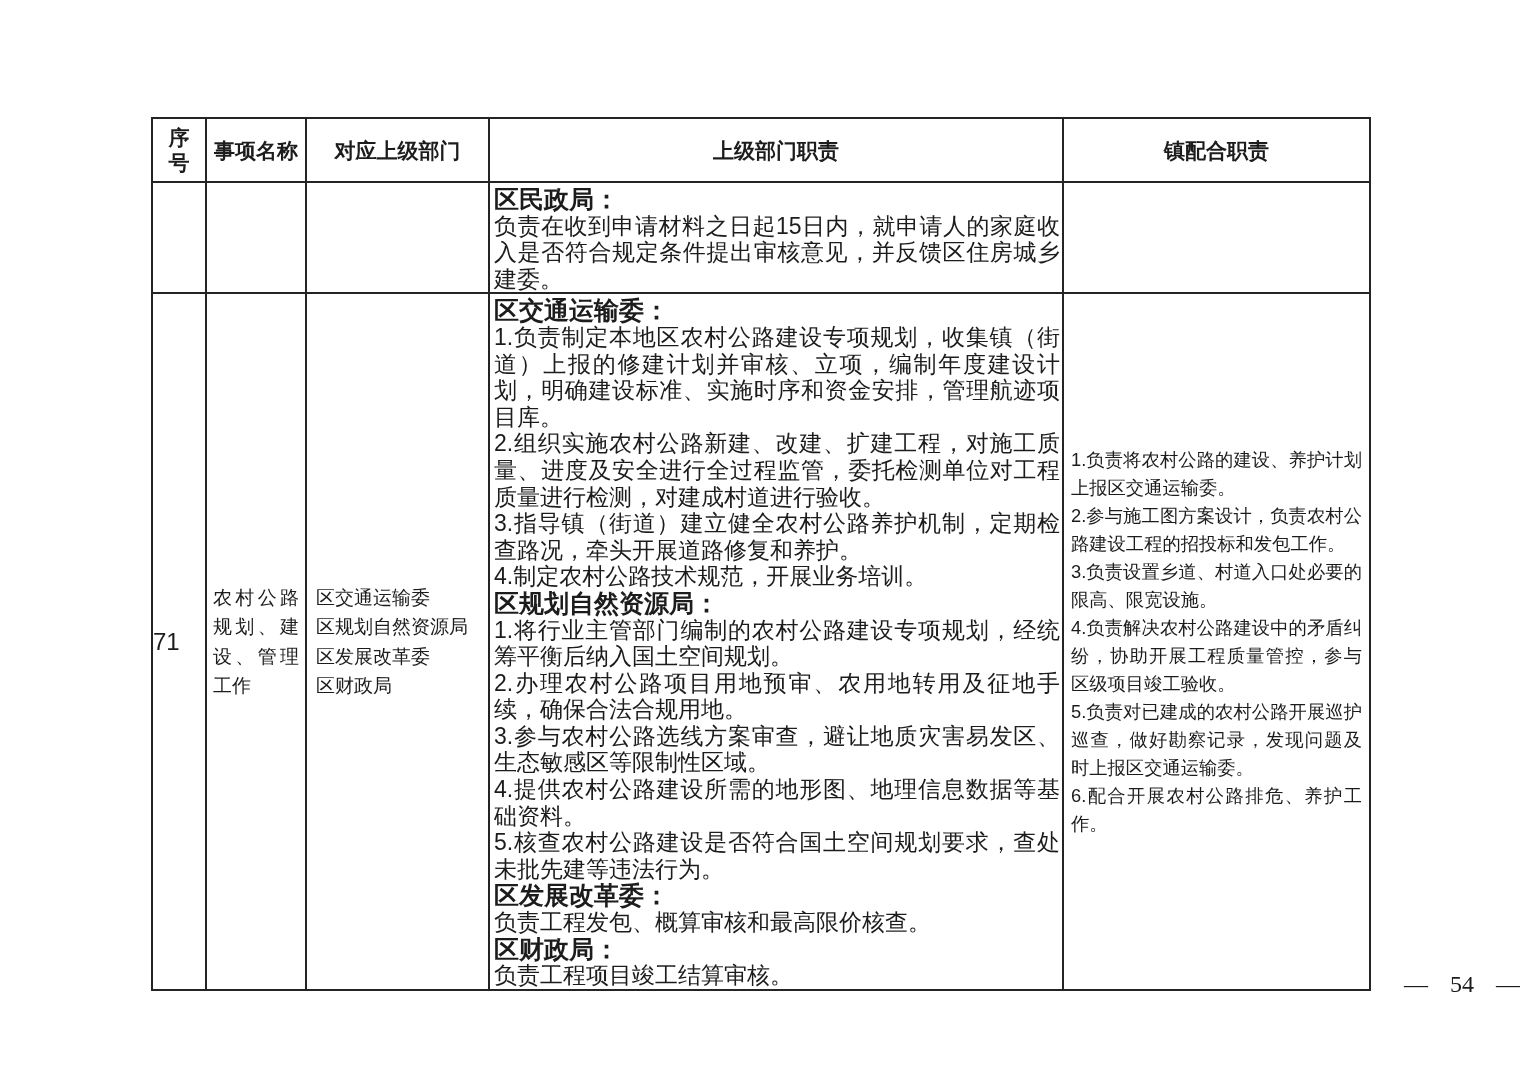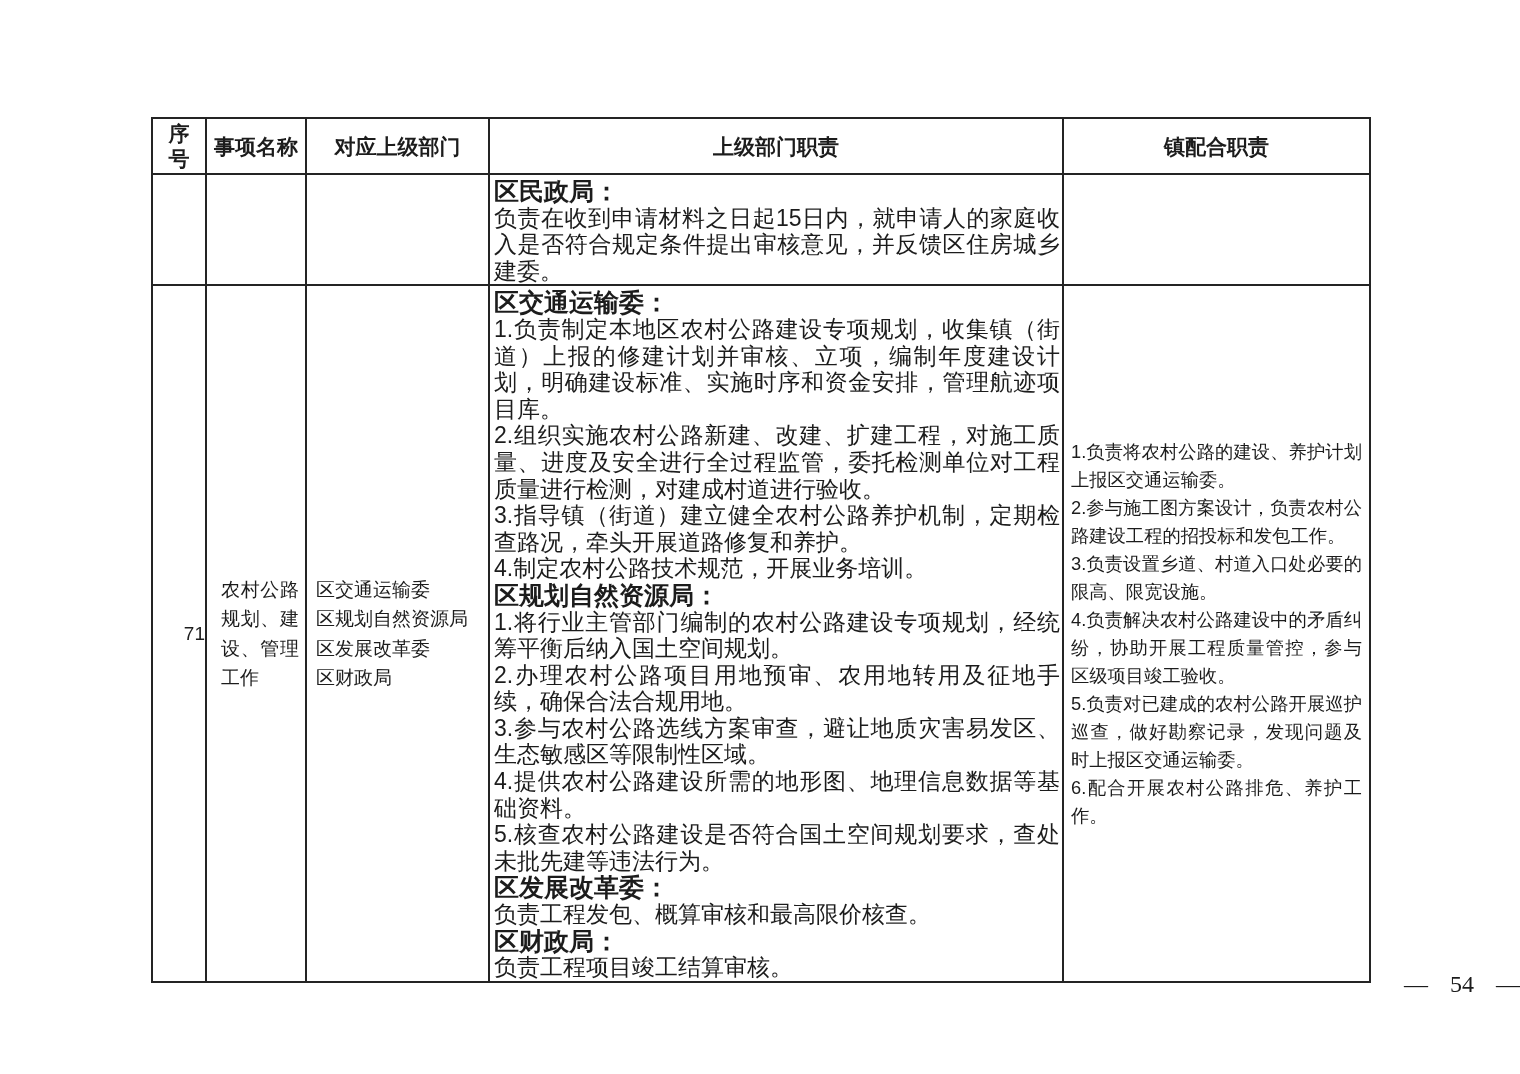"序号" .doc thead tr { height: 56px -> 64px }
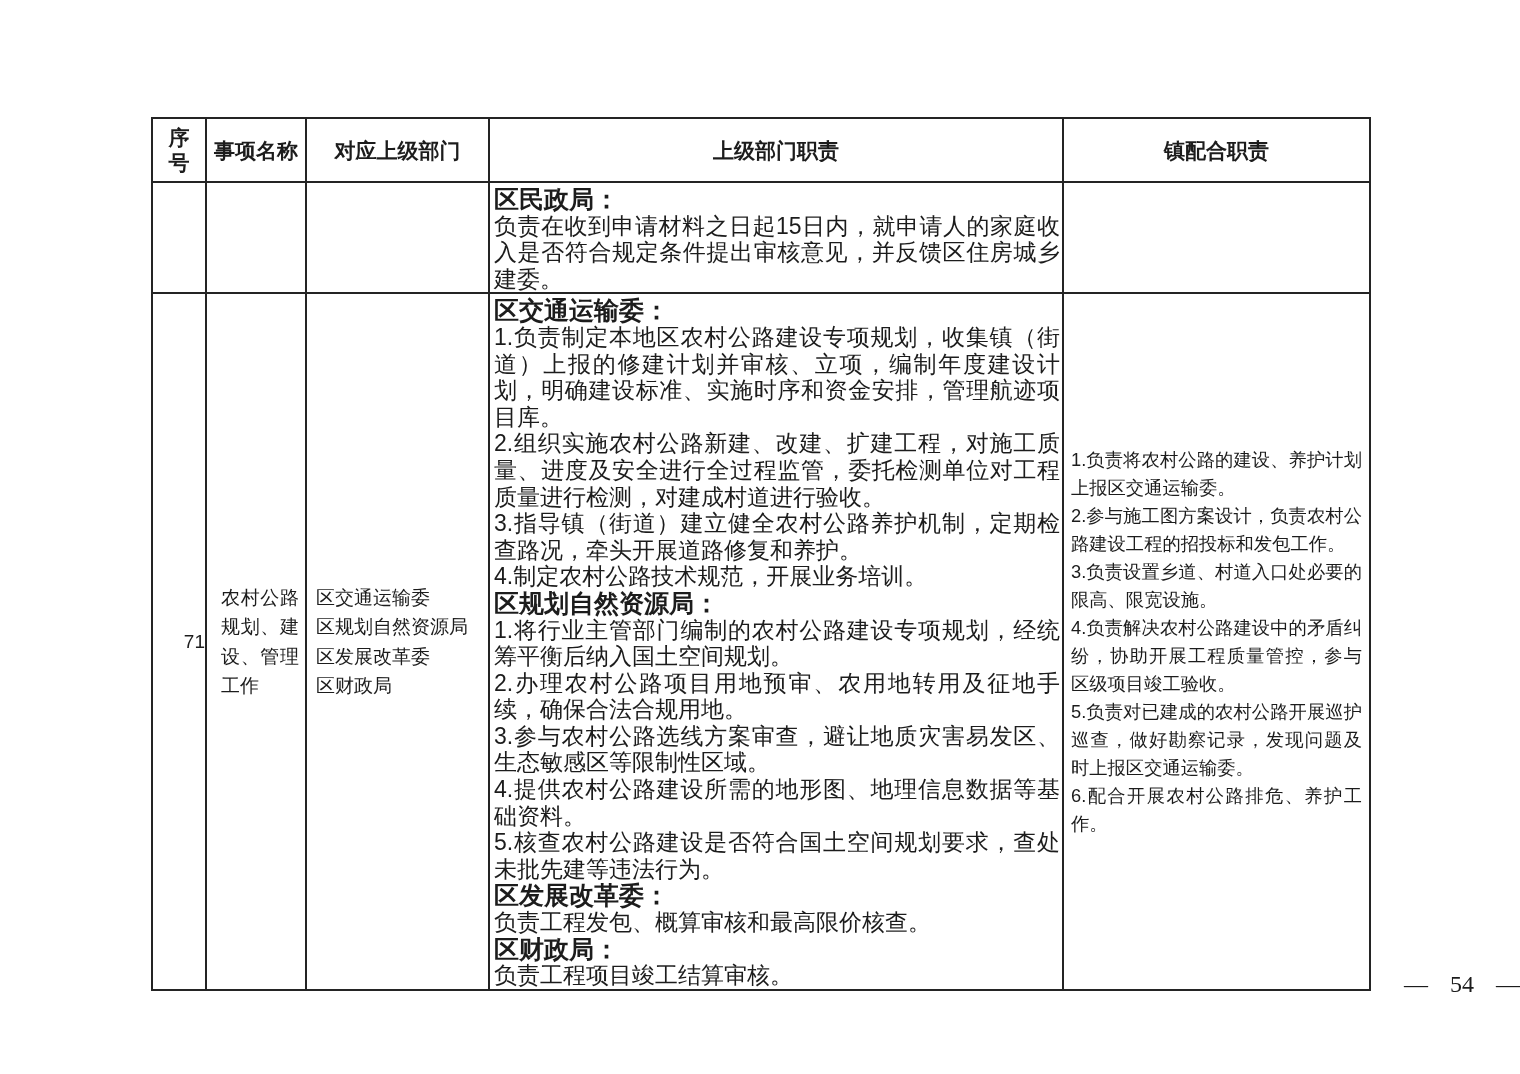"农村公路规划、建设、管理工作" .item-name { margin-left: 8px -> none }
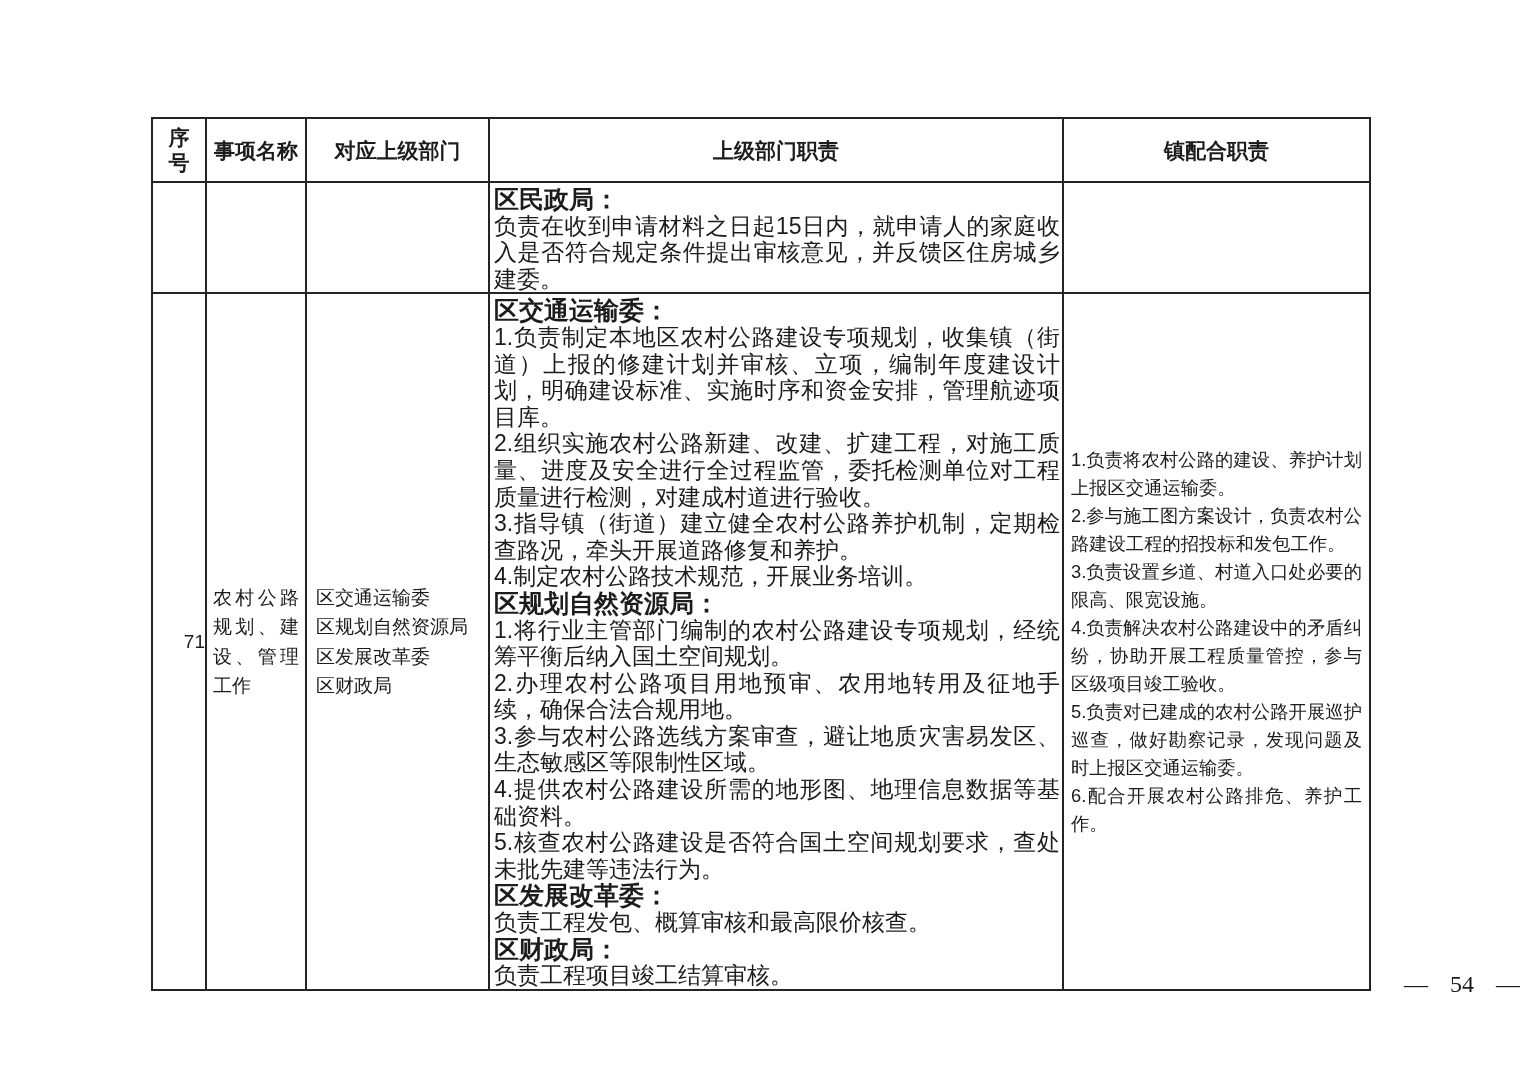"71" td.c1 { font-size: 19px -> 24px; text-align: right -> left }
